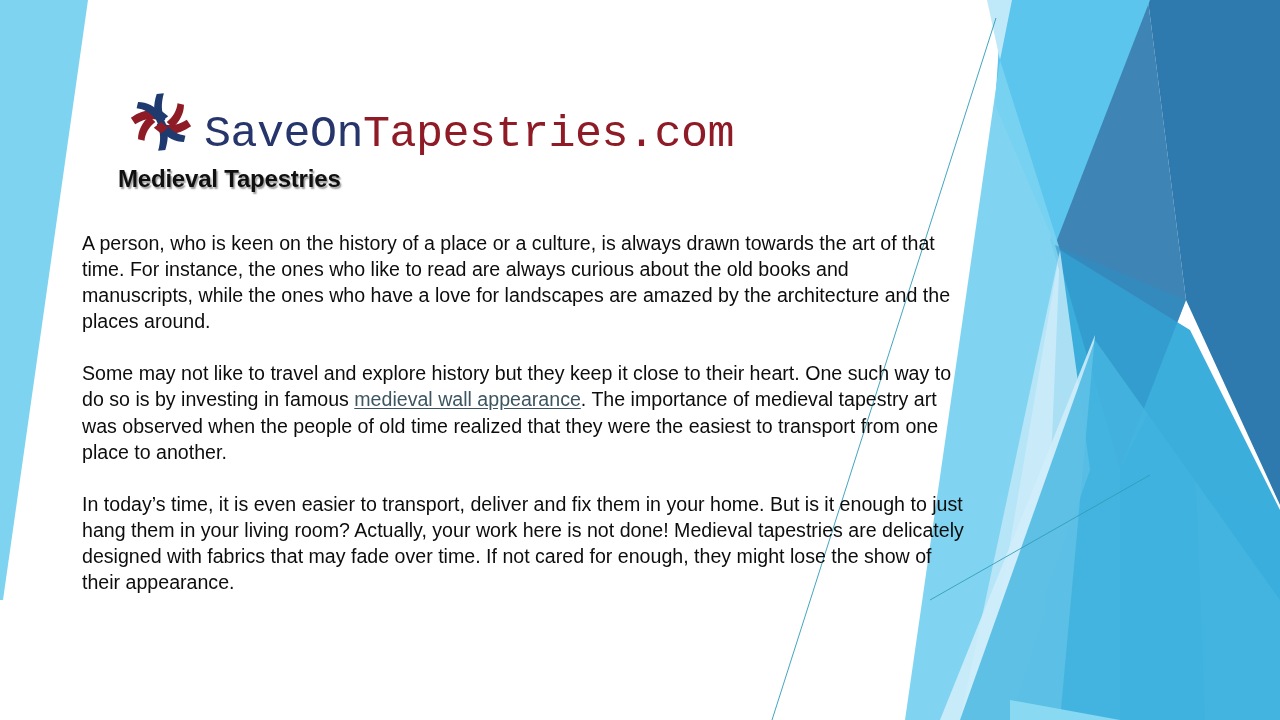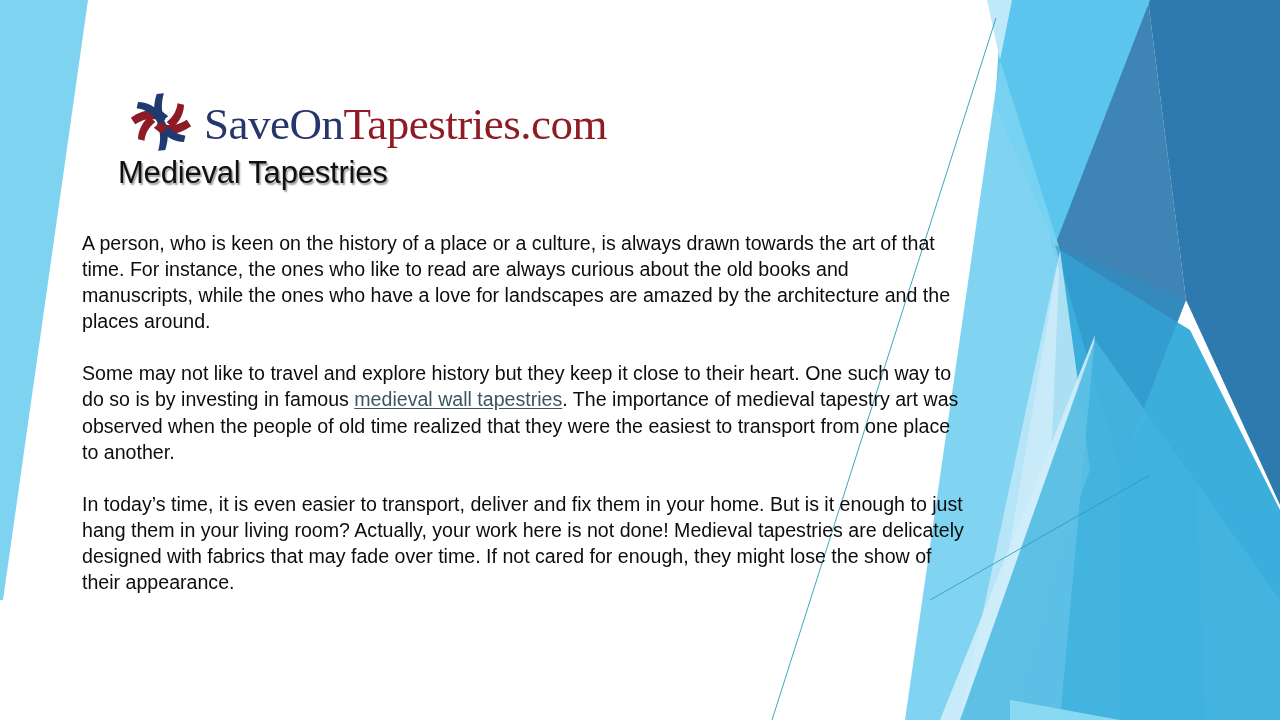"SaveOnTapestries.com" #logo-wordmark { font-family: Liberation Serif, serif -> Liberation Mono, monospace; top: 2px -> 12px }
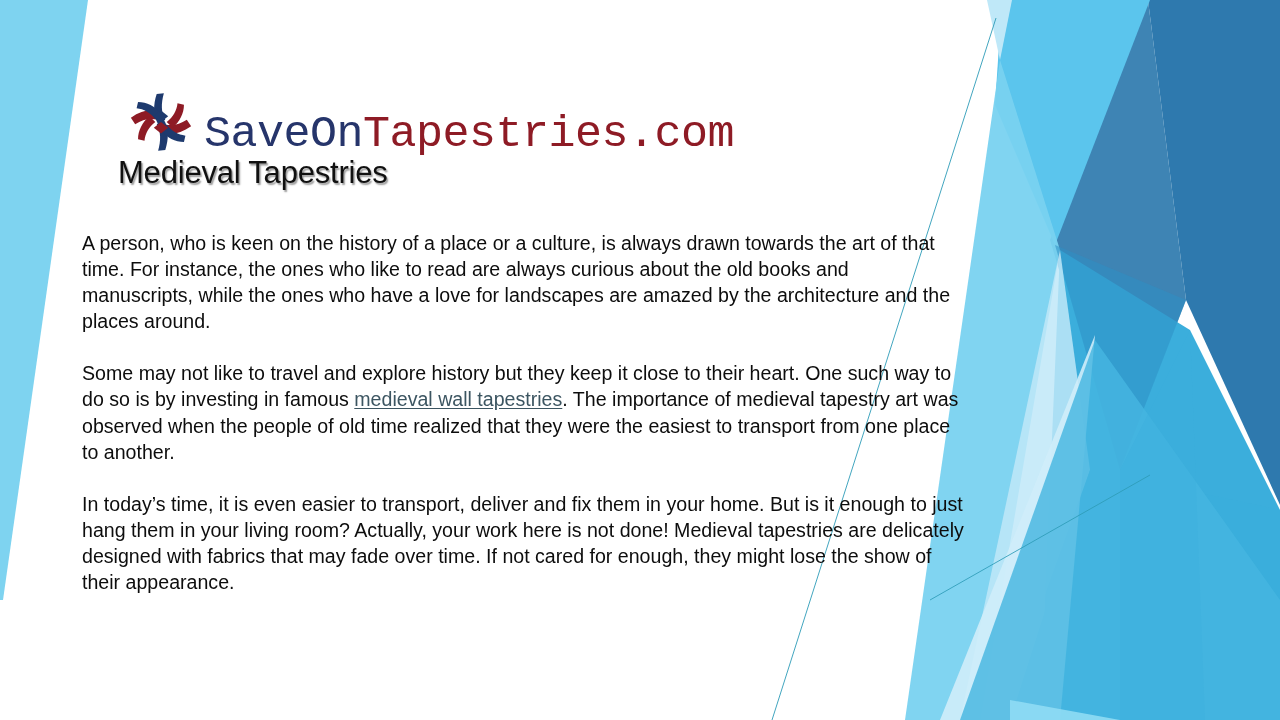"Medieval Tapestries" #slide-title { font-size: 31px -> 24px; font-weight: normal -> bold; top: 155px -> 165px }
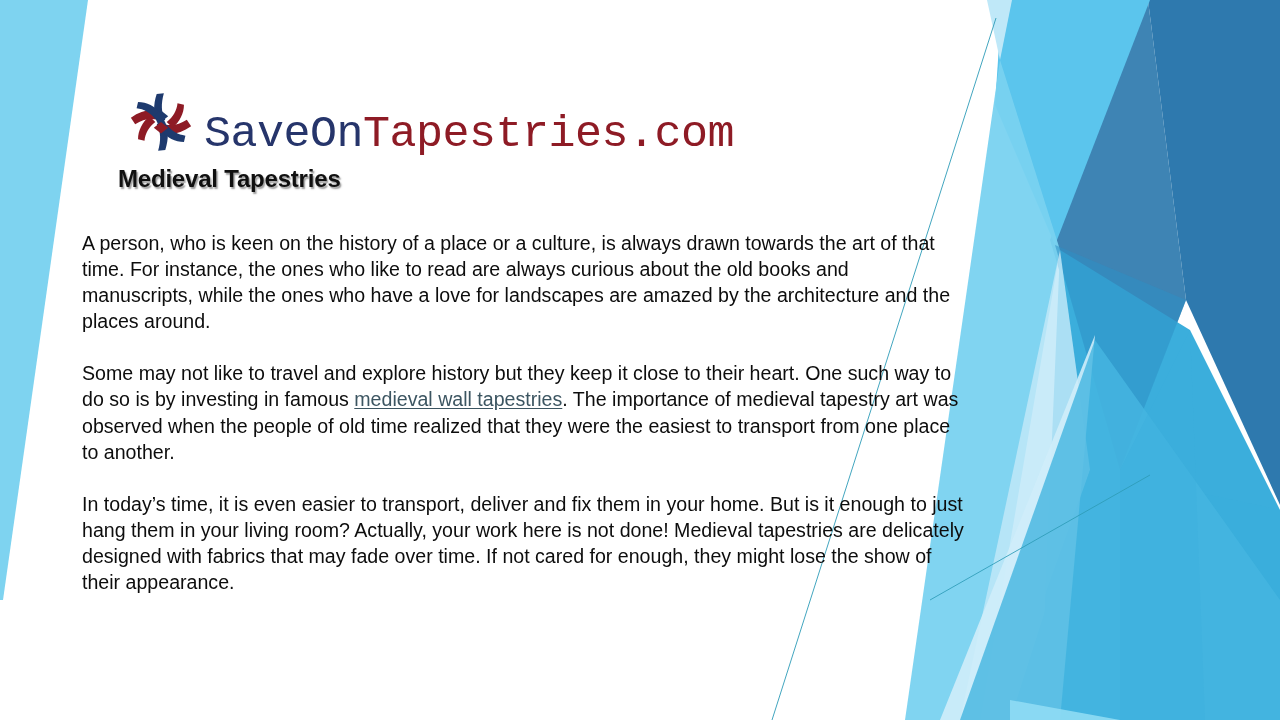"medieval wall tapestries" a.slide-link { text: tapestries -> appearance }
